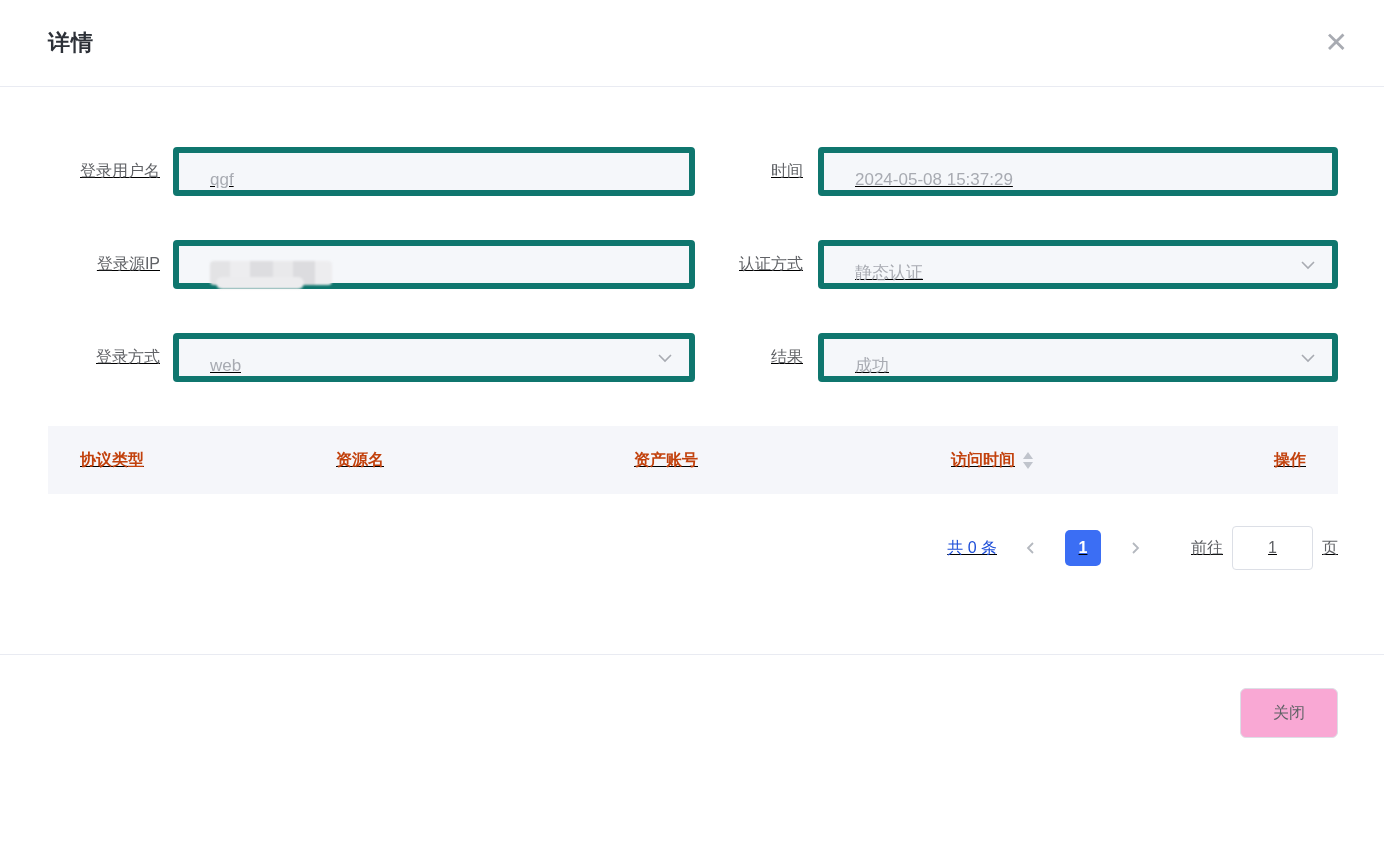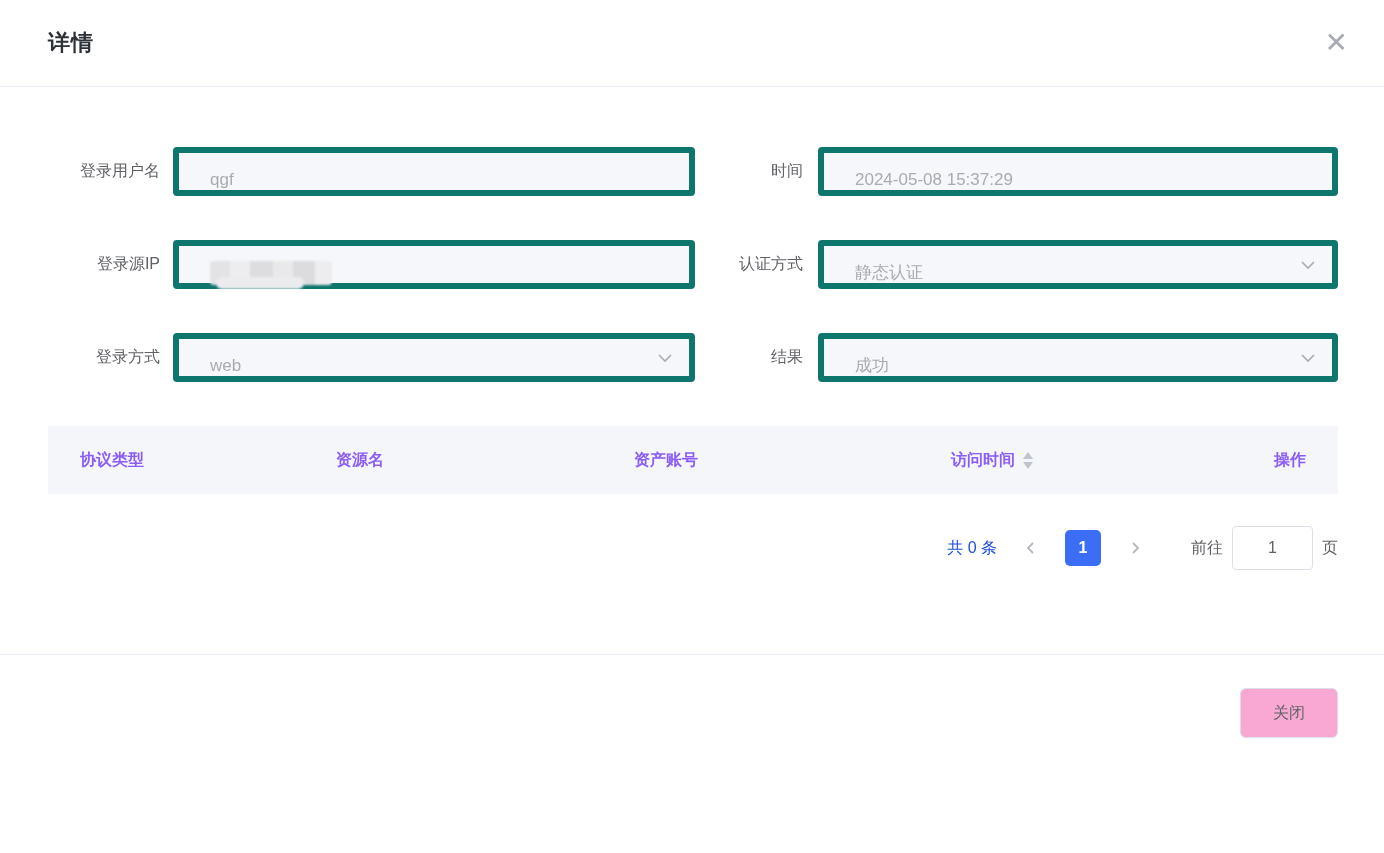"登录用户名" .dlg-body { text-decoration: none -> underline }
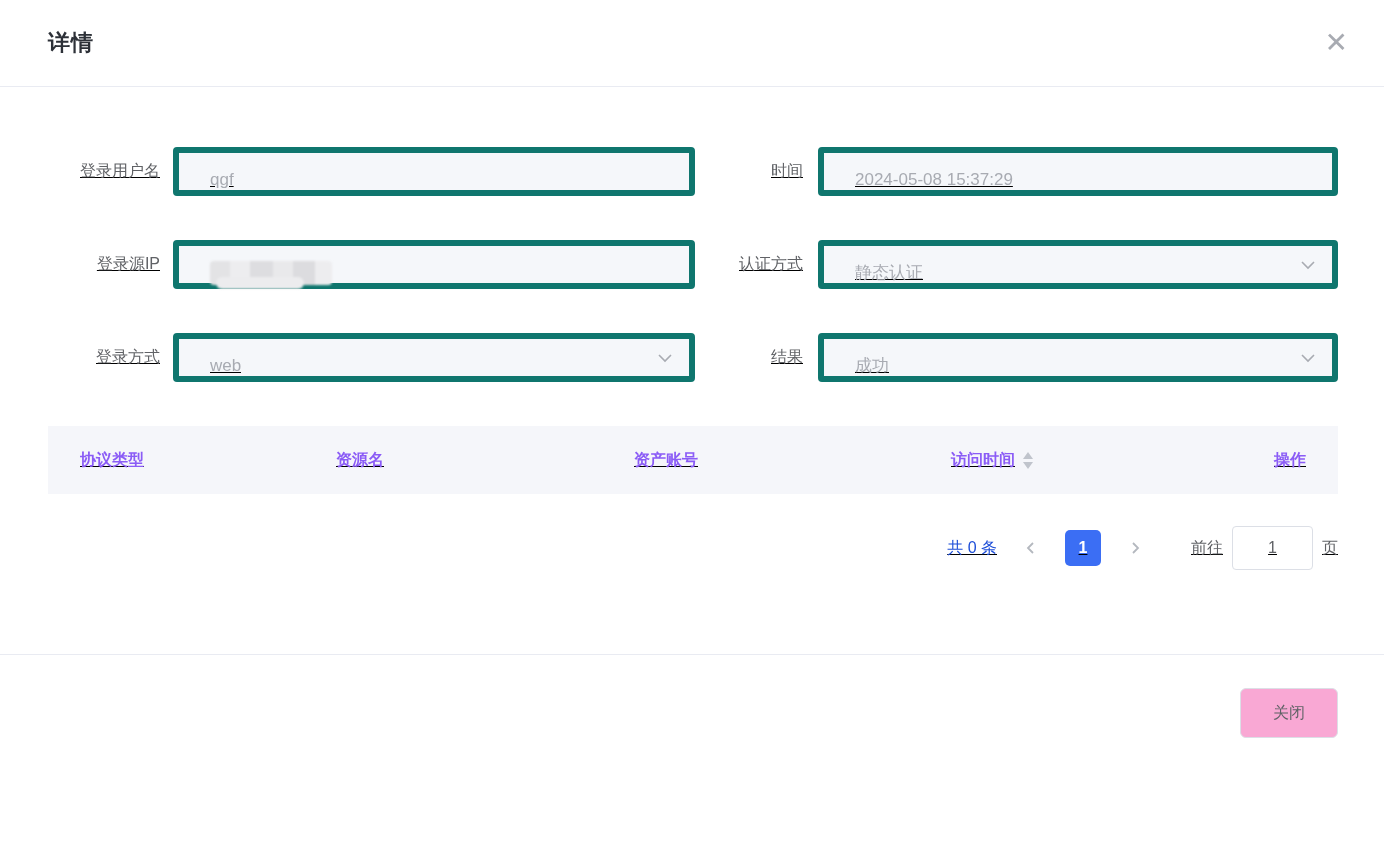"协议类型" .t-cell { color: #8b5cf6 -> #c2410c }
